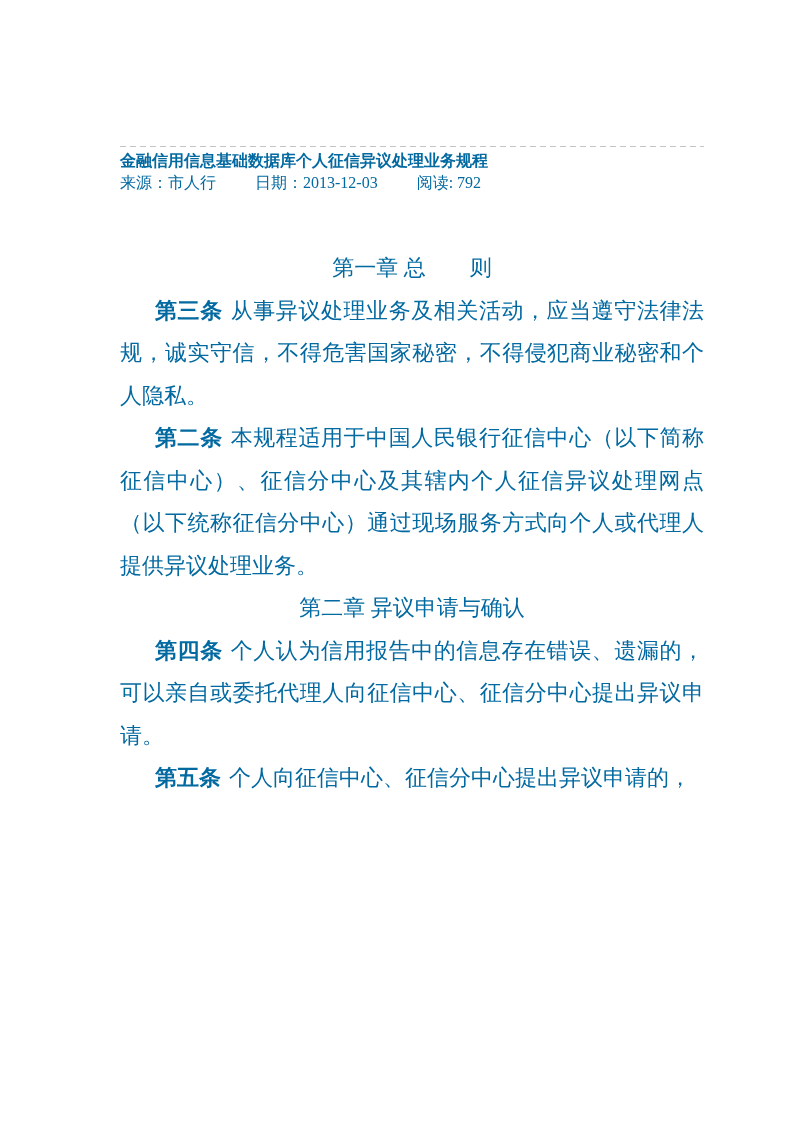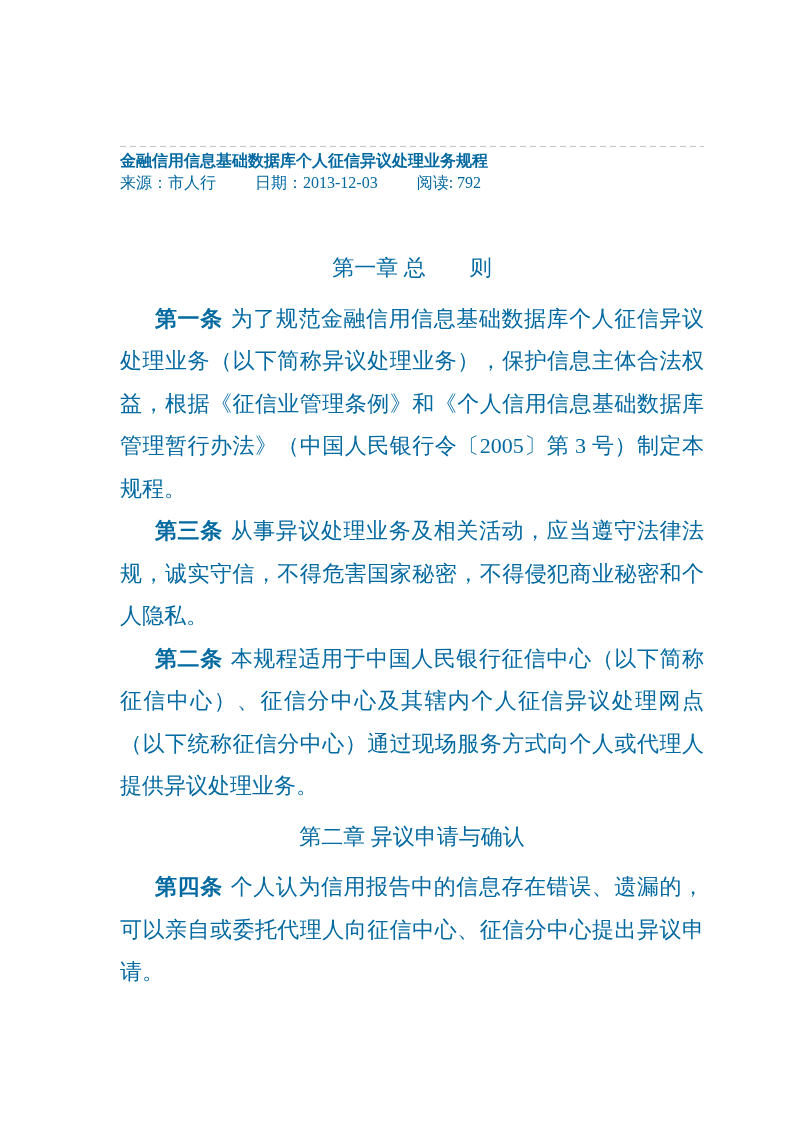"第一章 总 则" .chapter { margin: 8px -> 0 }
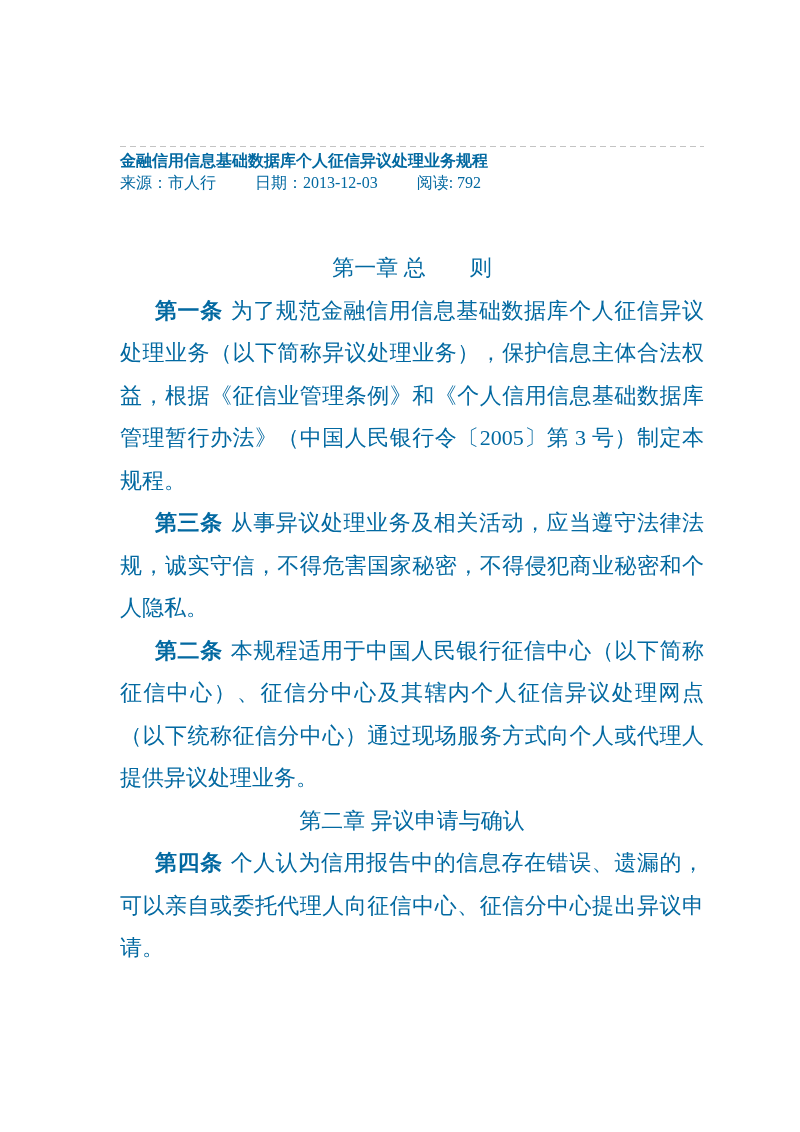"第一条" p.article { html: <p><b>第一条</b><span>为了规范金融信用信息基础数据库个人征信异议处理业务（以下简称异议处理业务），保护信息主体合法权益，根据《征信业管理条例》和《个人信用信息基础数据库管理暂行办法》（中国人民银行令〔2005〕第 3 号）制定本规程。</span></p> -> none }
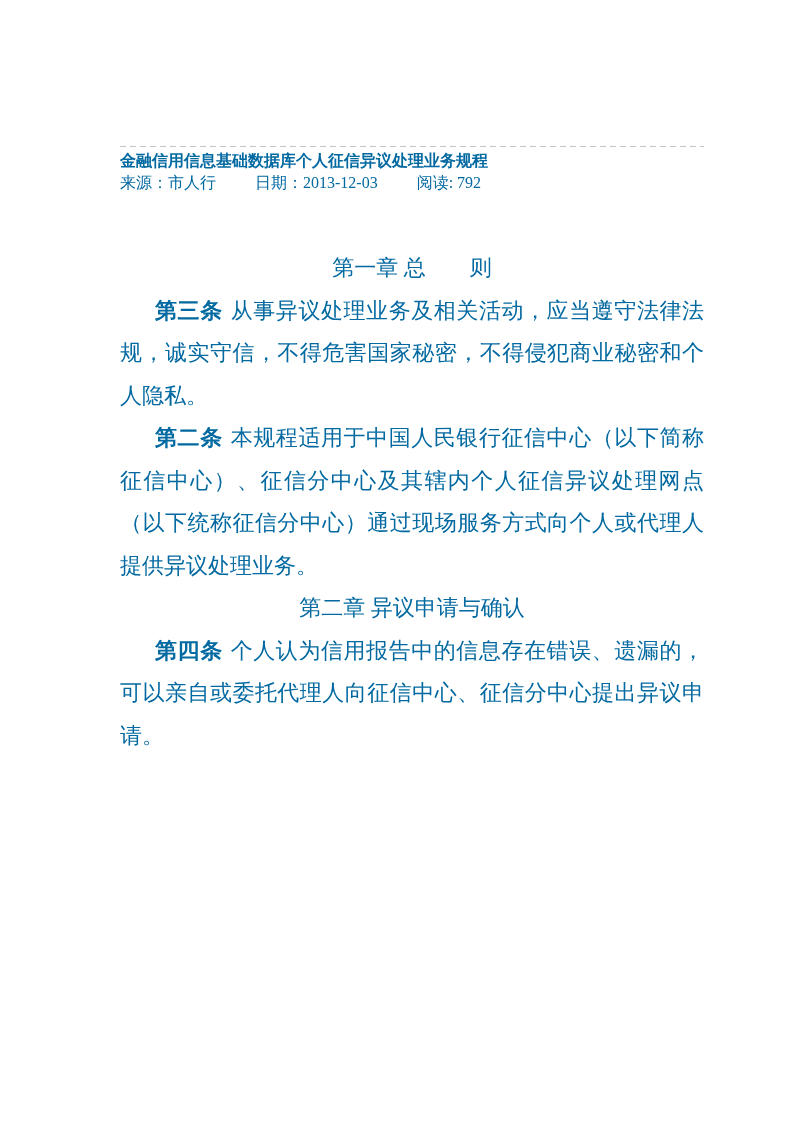"第五条 个人向征信中心、征信分中心提出异议申请的，" p.article { html: none -> <p><b>第五条</b><span>个人向征信中心、征信分中心提出异议申请的，</span></p> }
